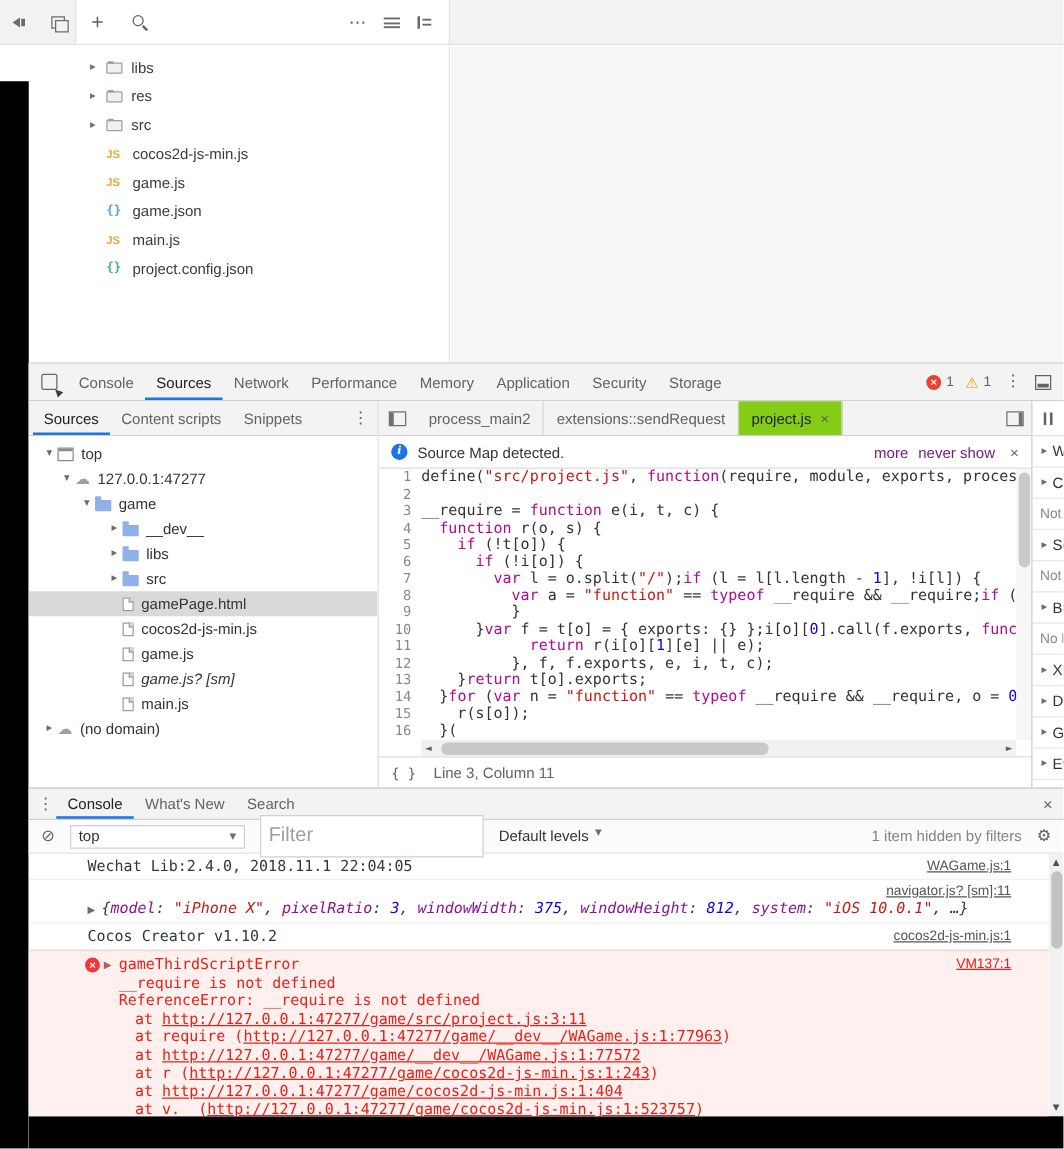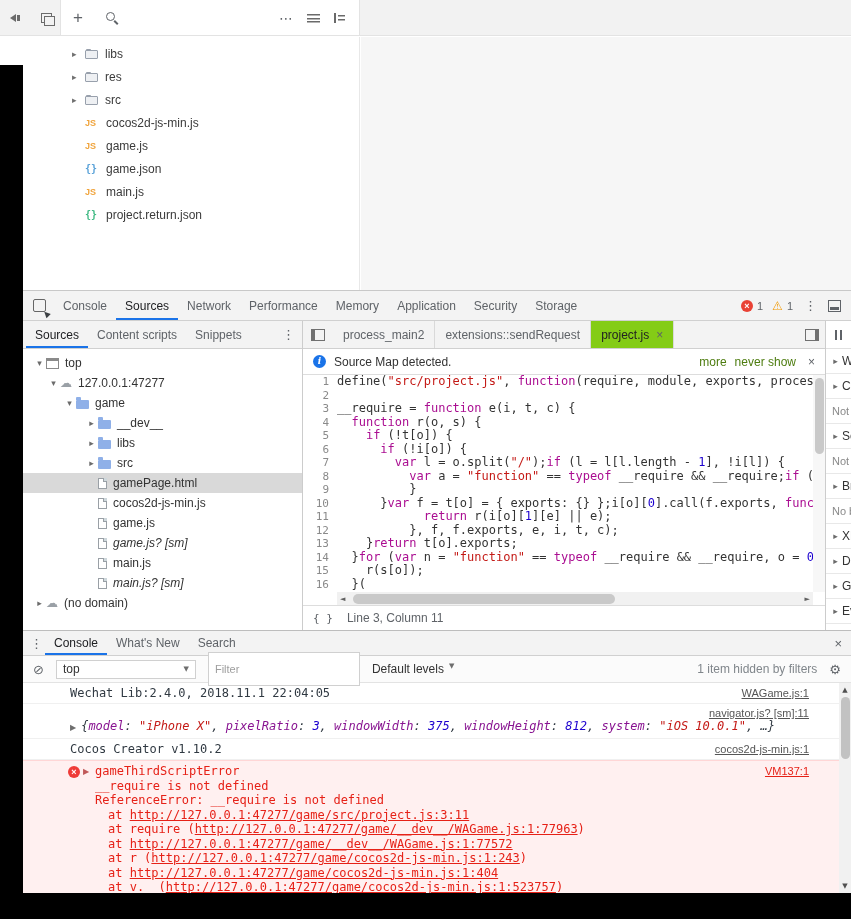"project.return.json" span.wxlabel { text: project.return.json -> project.config.json }
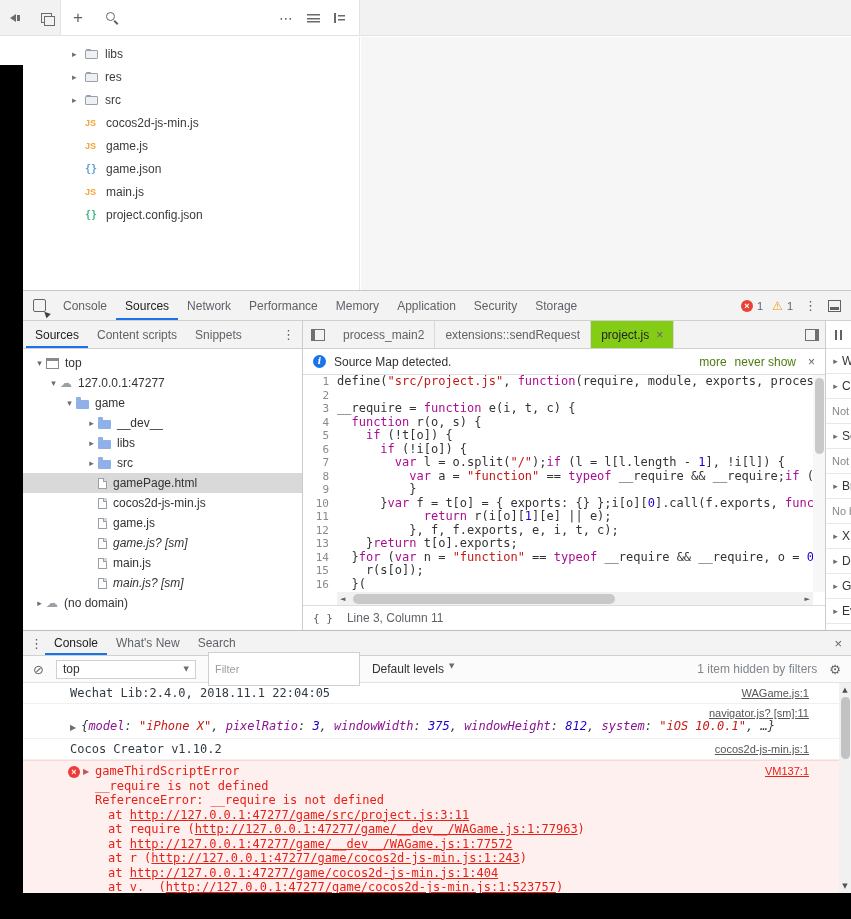"more" .blue-link { color: #4d7c0f -> #701a75 }
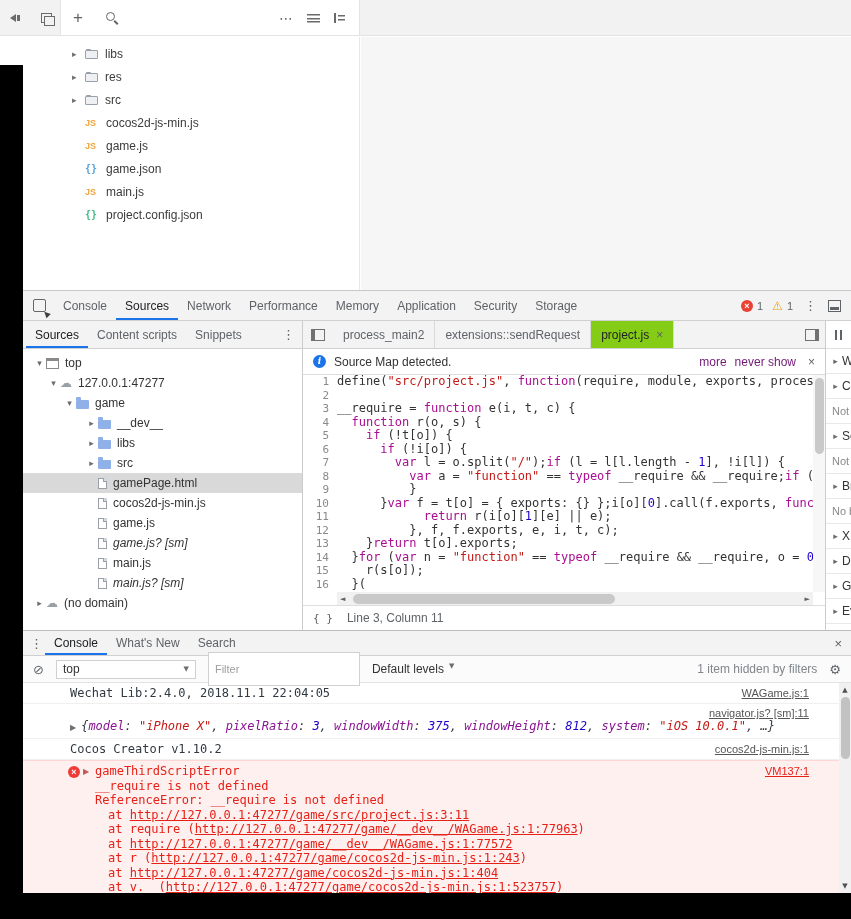"main.js? [sm]" div.strow { html: <div> <span></span> <span>main.js? [sm]</span> </div> -> none }
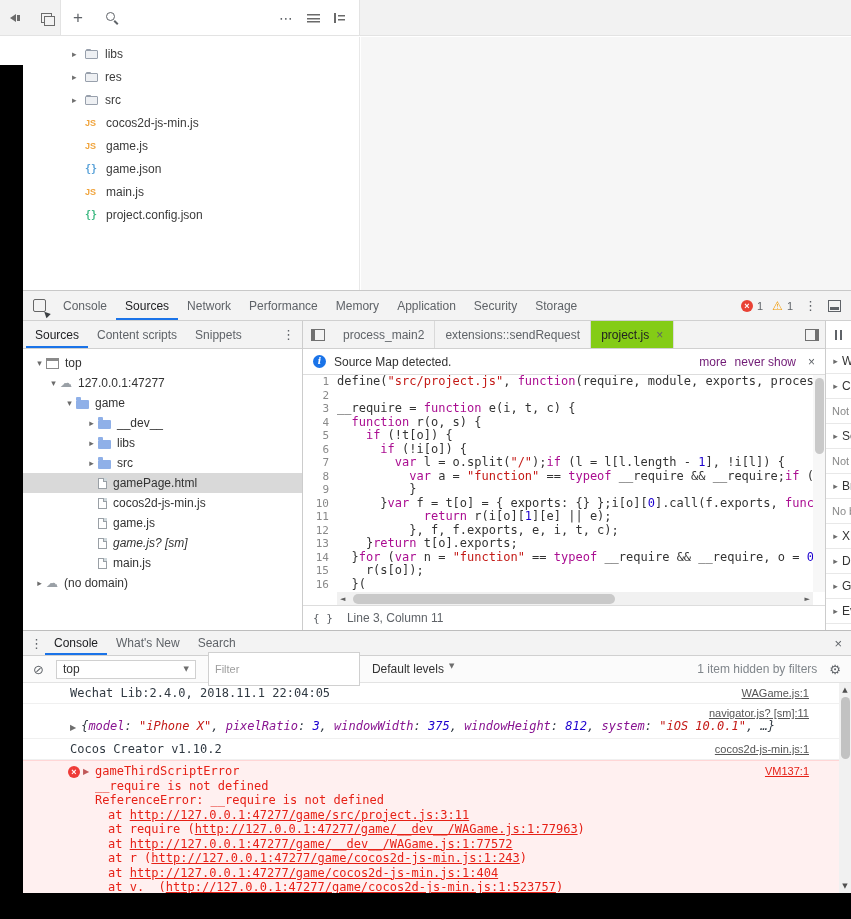"Filter" #filter-input { font-size: 11px -> 16px; width: 152px -> 179px }
